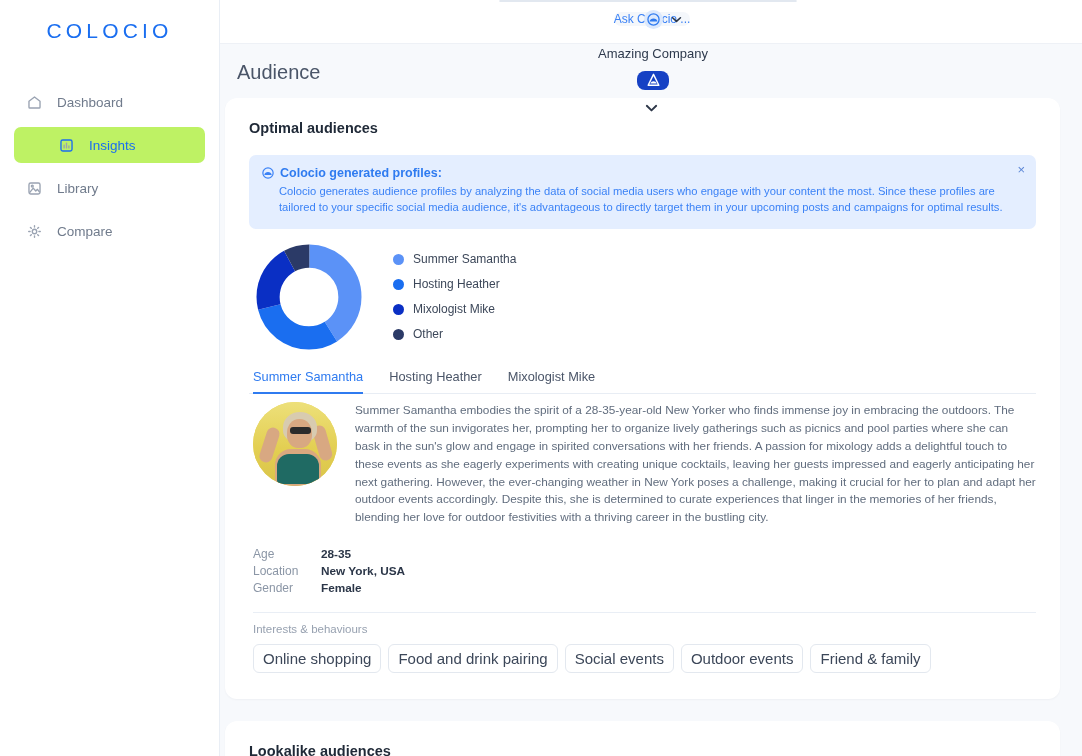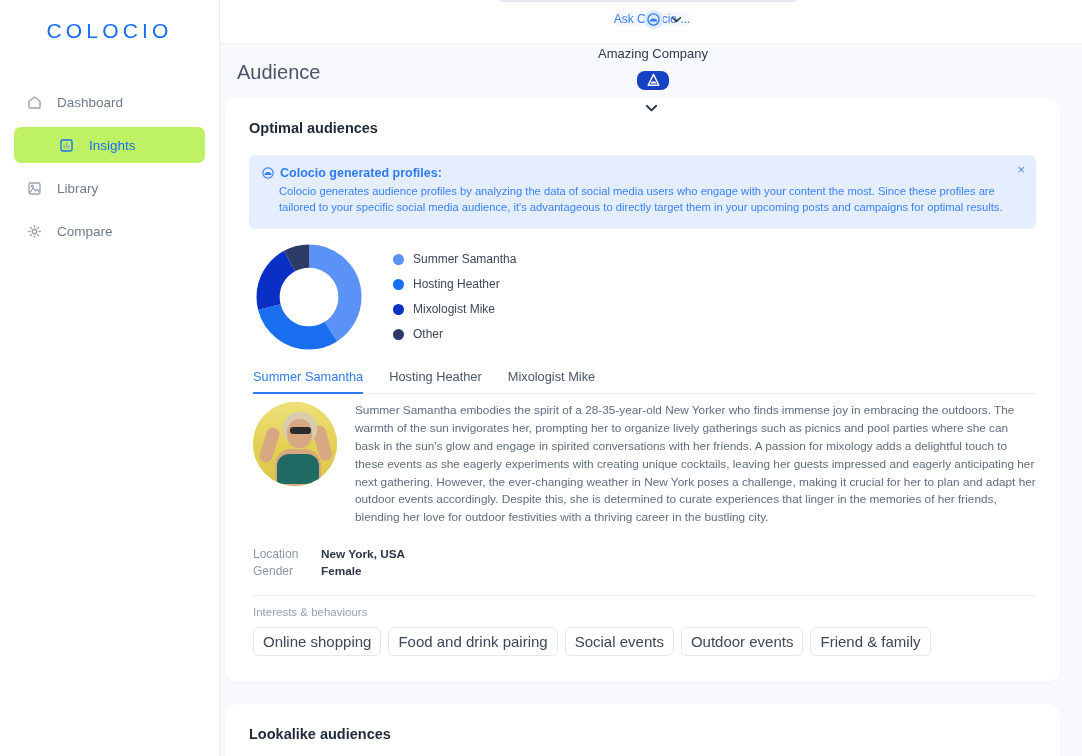"Age" div.demo-row { html: none -> <div> <span>Age</span> <span>28-35</span> </div> }
